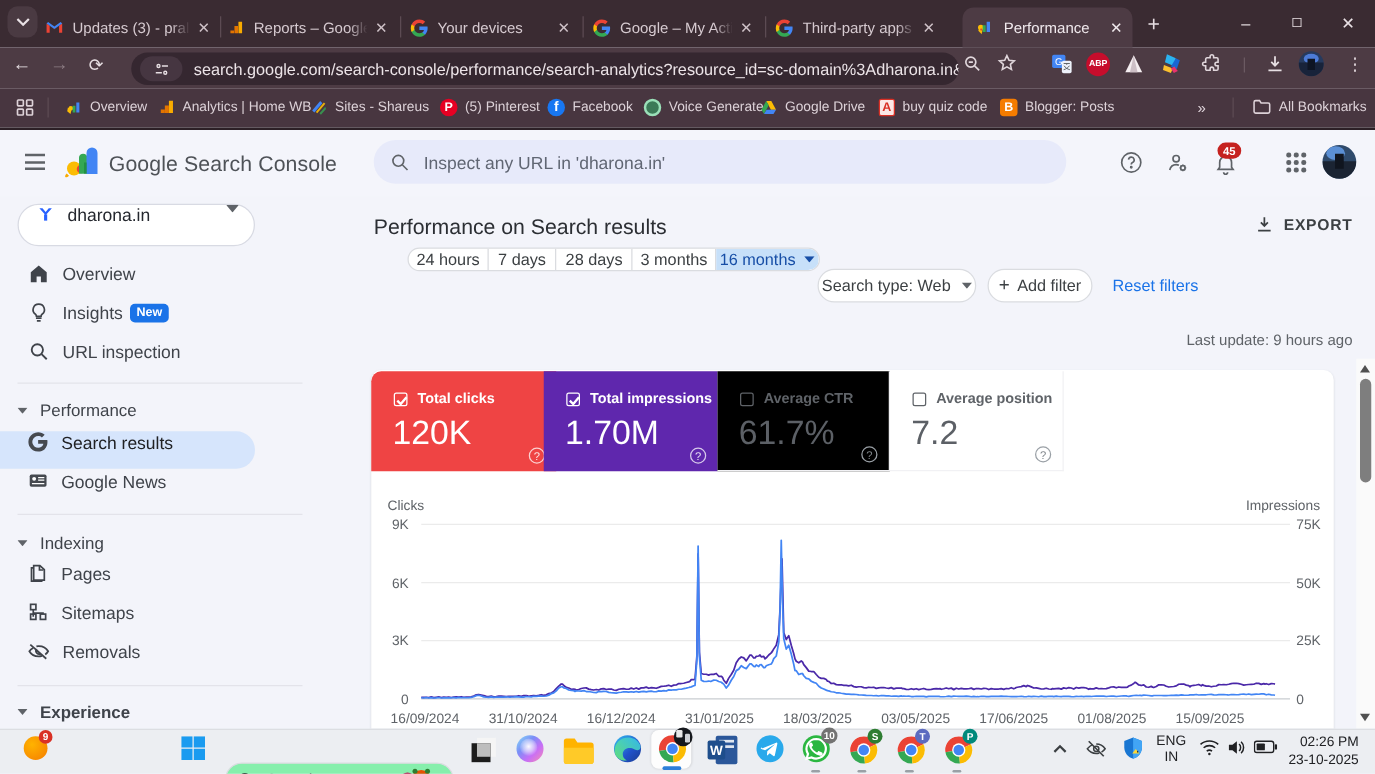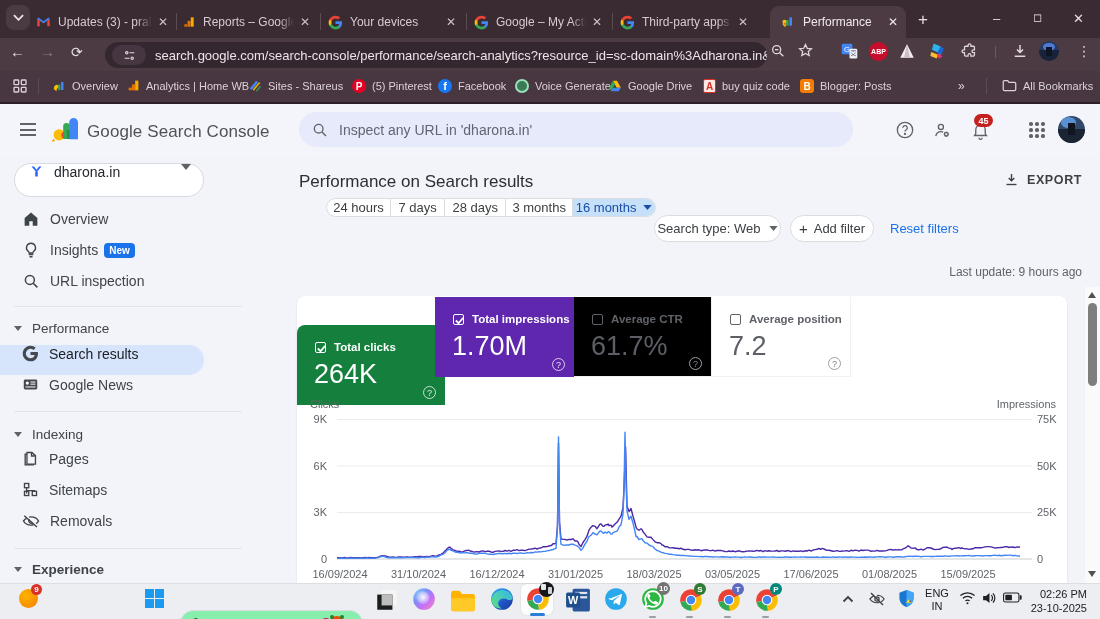"Total clicks" div.tile { background: #15803d -> #ef4444; margin-top: 28px -> none }
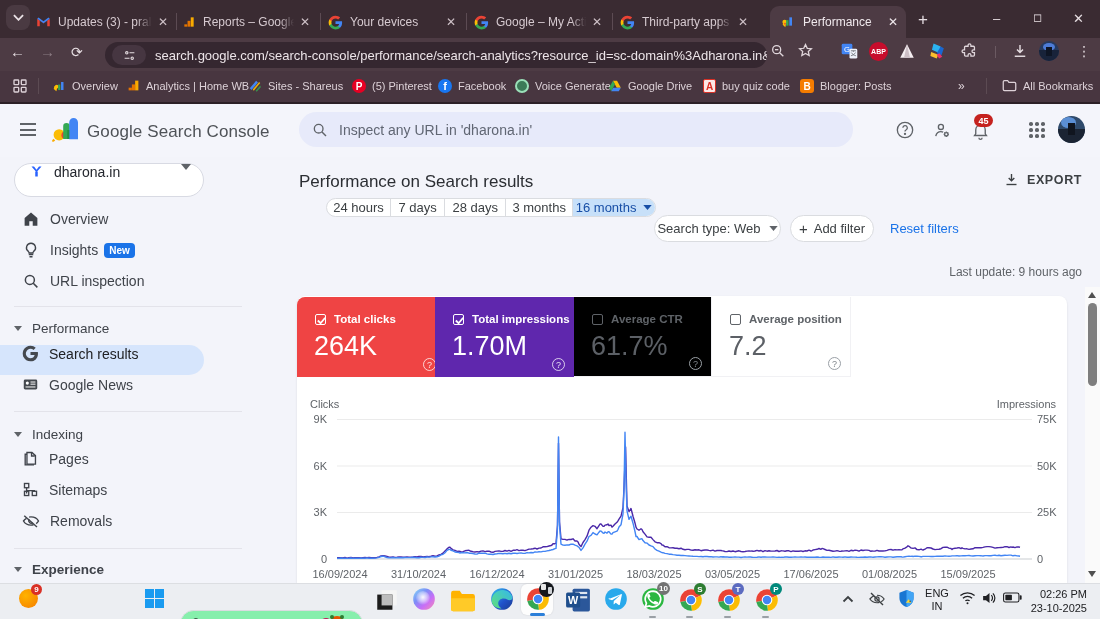"264K" div.val { text: 264K -> 120K }
